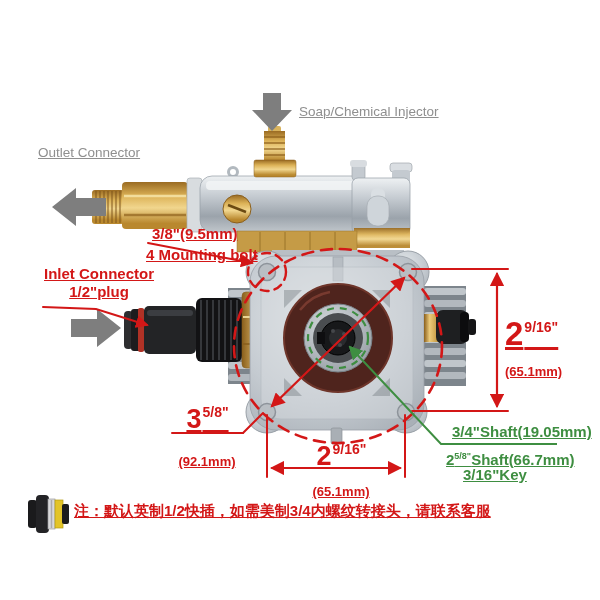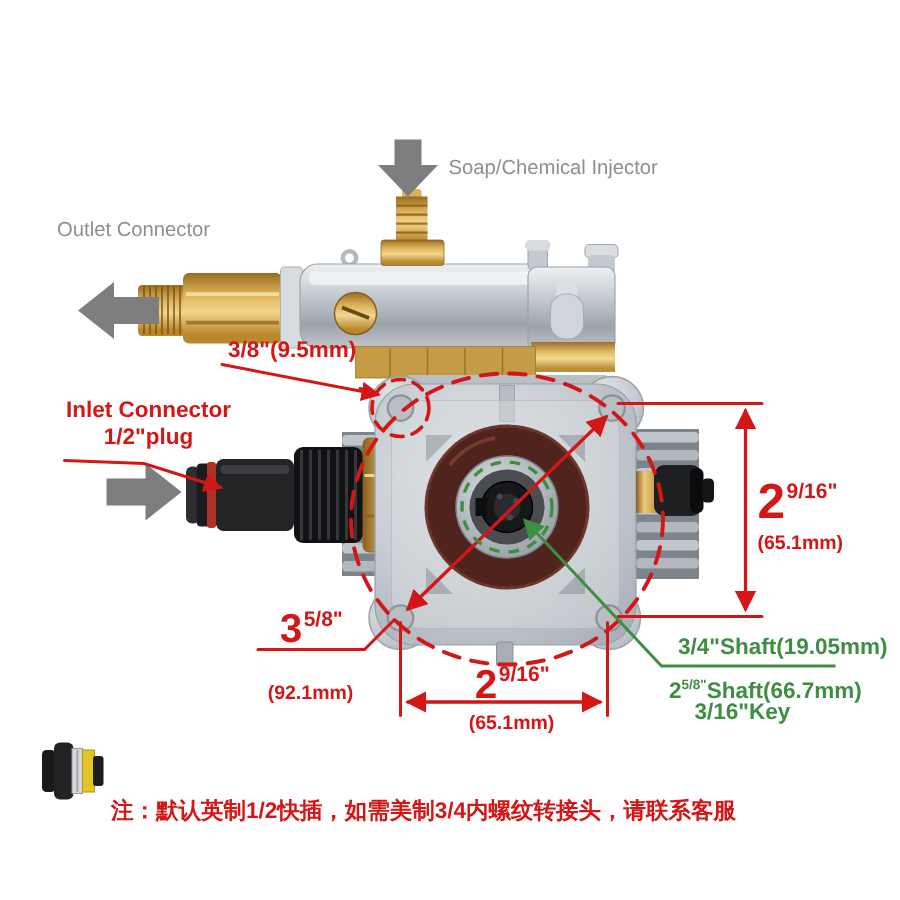"Soap/Chemical Injector" .abs { text-decoration: none -> underline }
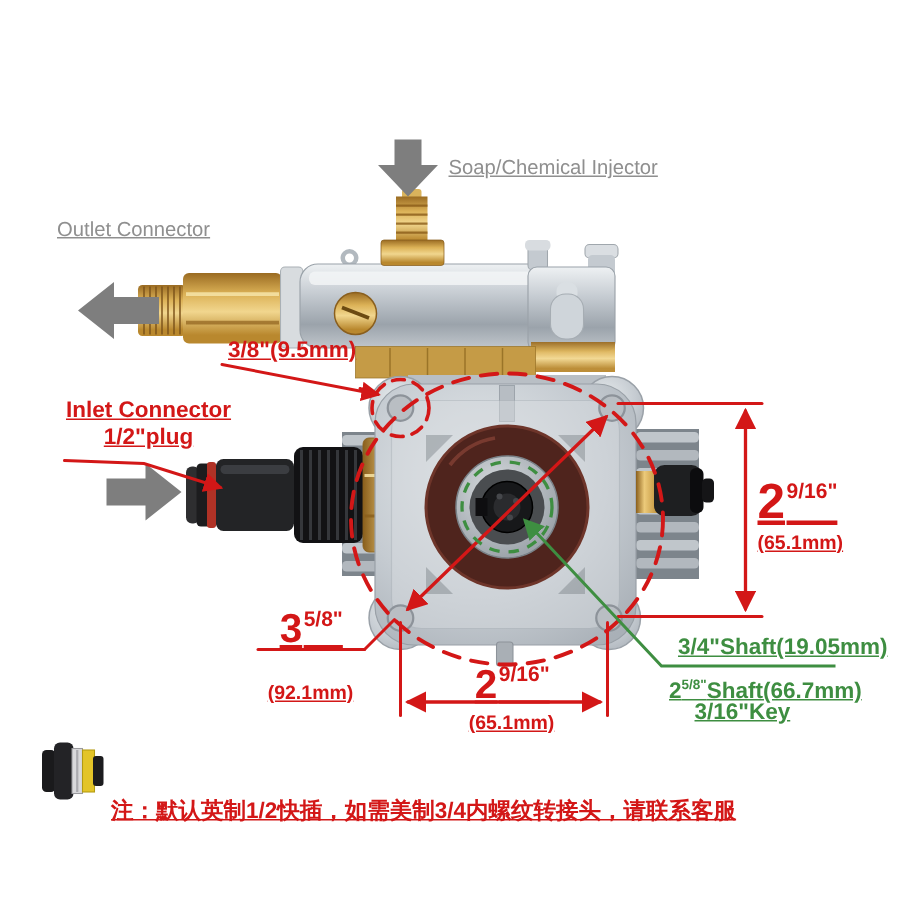"4 Mounting bolt" div.abs { html: none -> <div>4 Mounting bolt</div> }
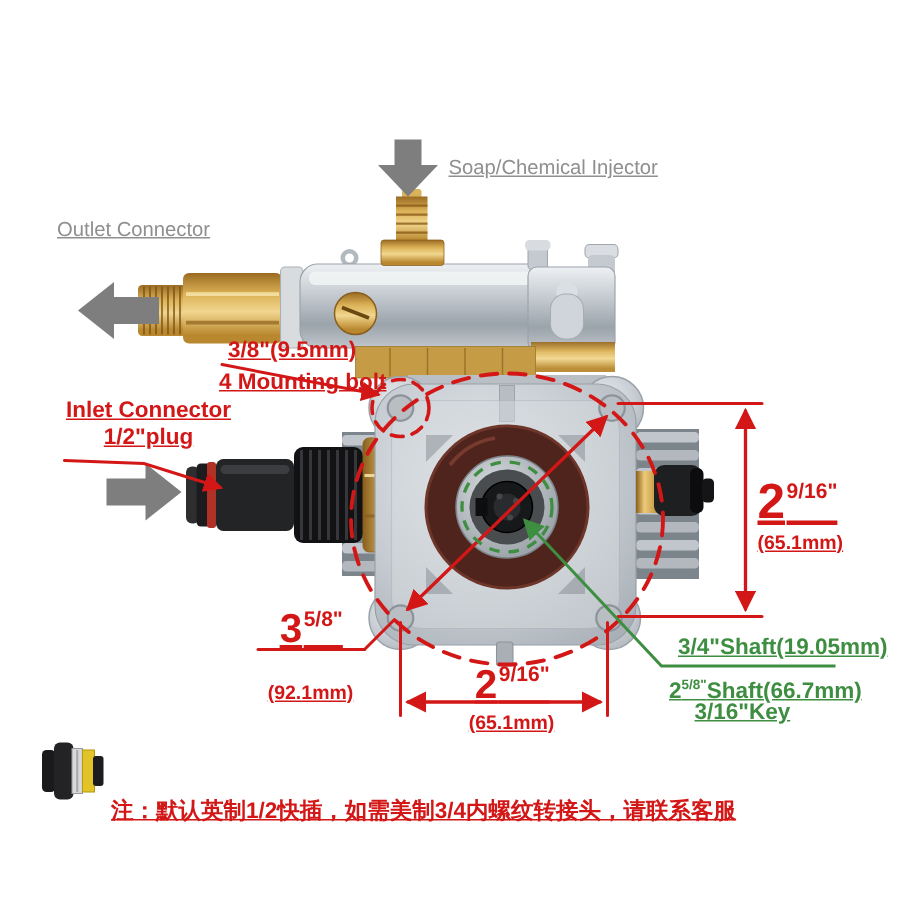"(65.1mm)" .dim .mm { margin-top: 4px -> 14px }
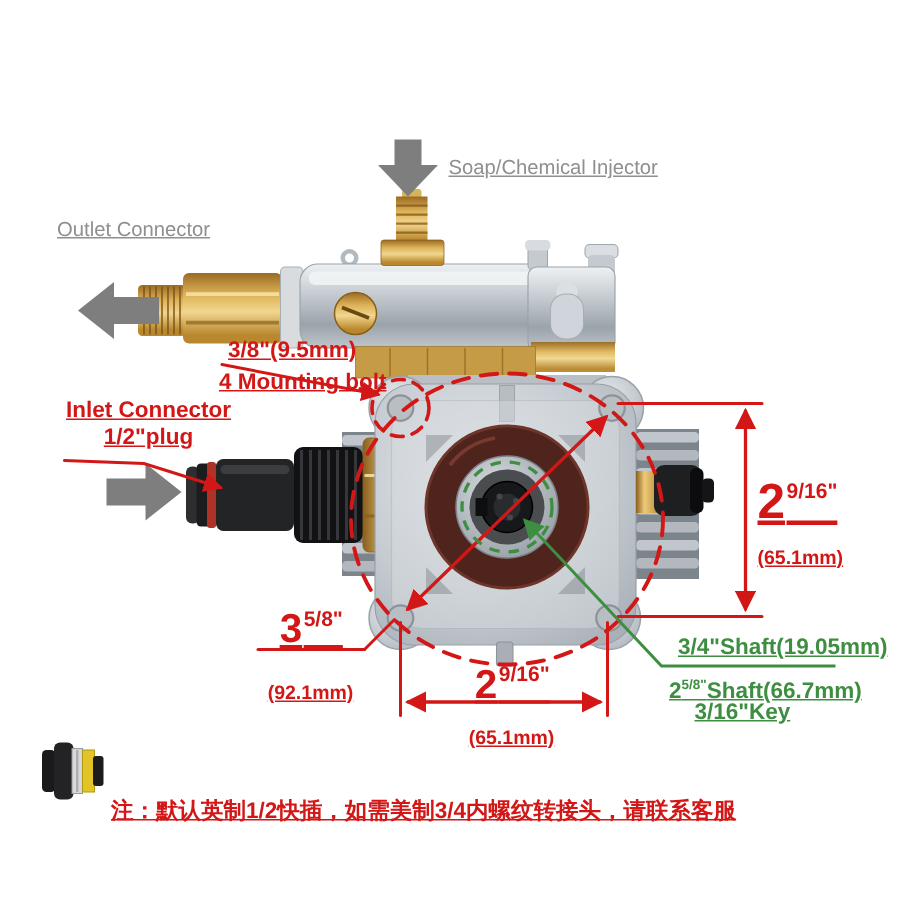"注：默认英制1/2快插，如需美制3/4内螺纹转接头，请联系客服" .note-red { margin-top: 29px -> none }
